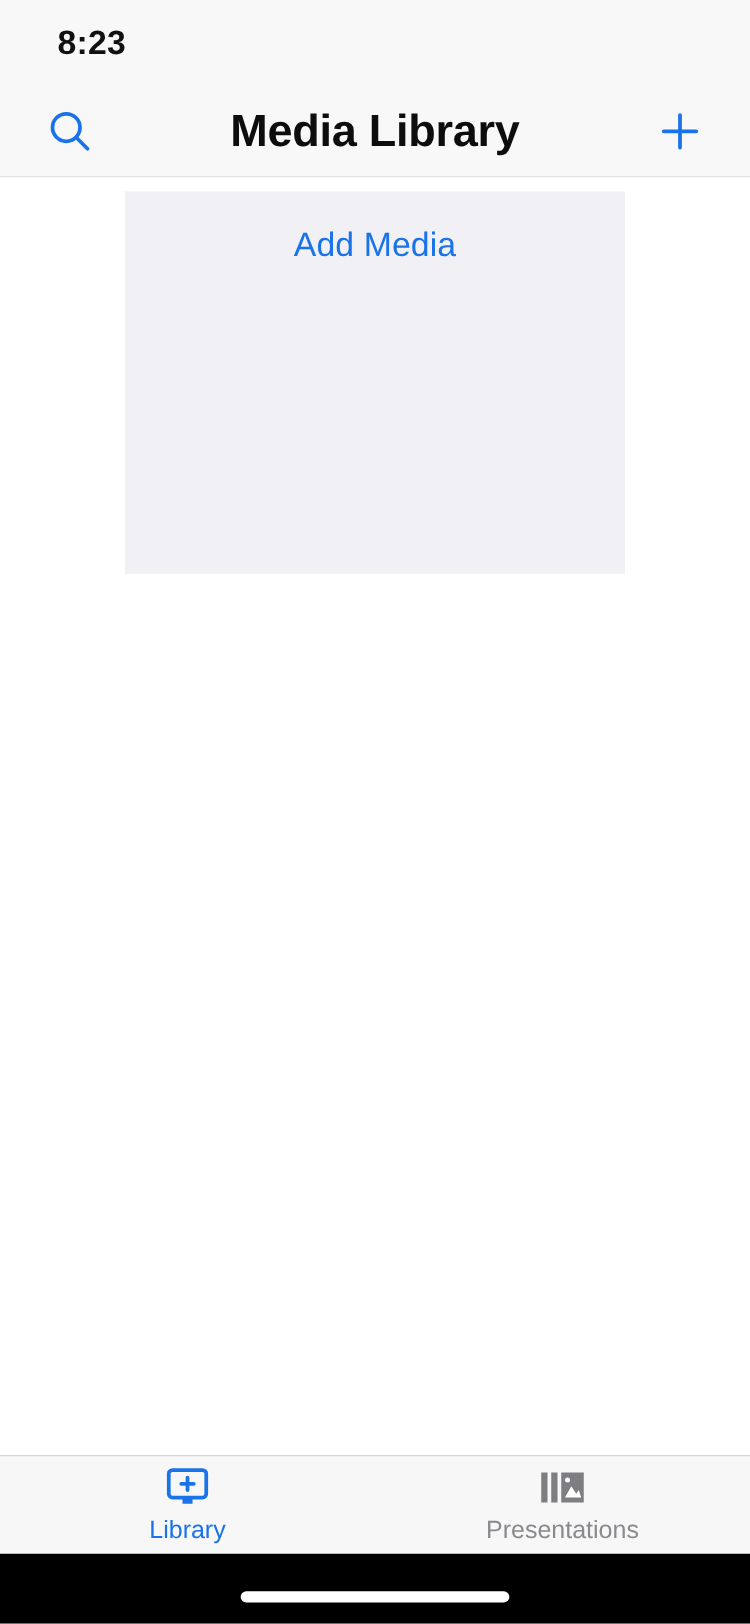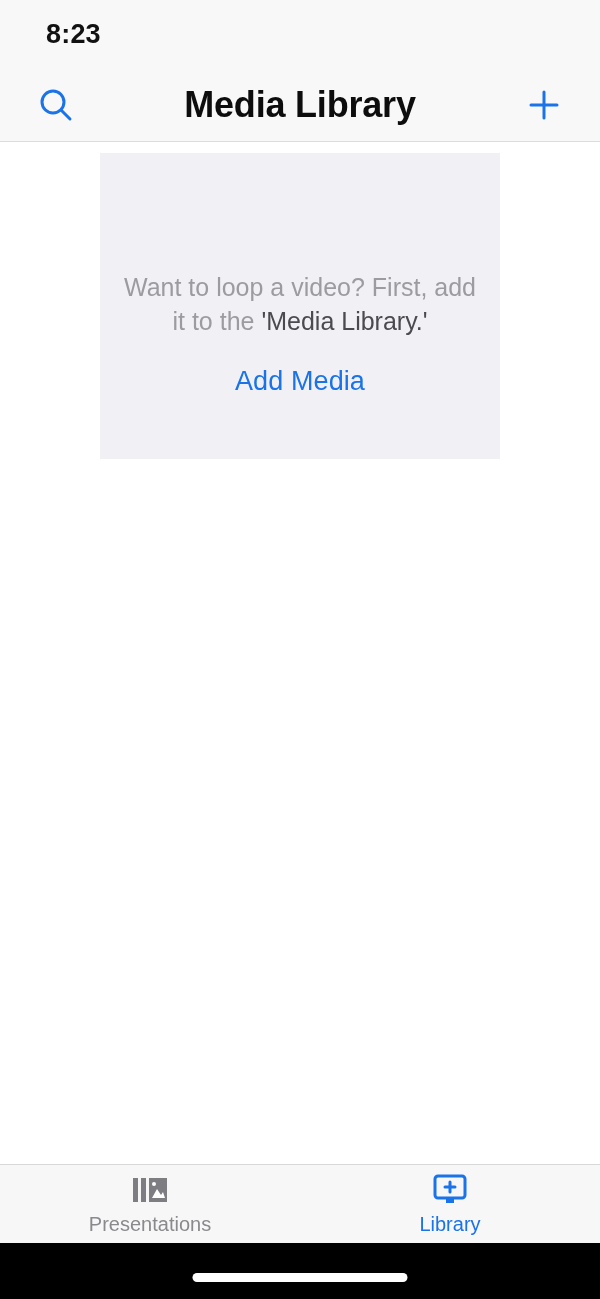"Want to loop a video?" div.empty-text { html: <div> <span>Want to loop a video? First, add it to the </span><span>'Media Library.'</span> </div> -> none }
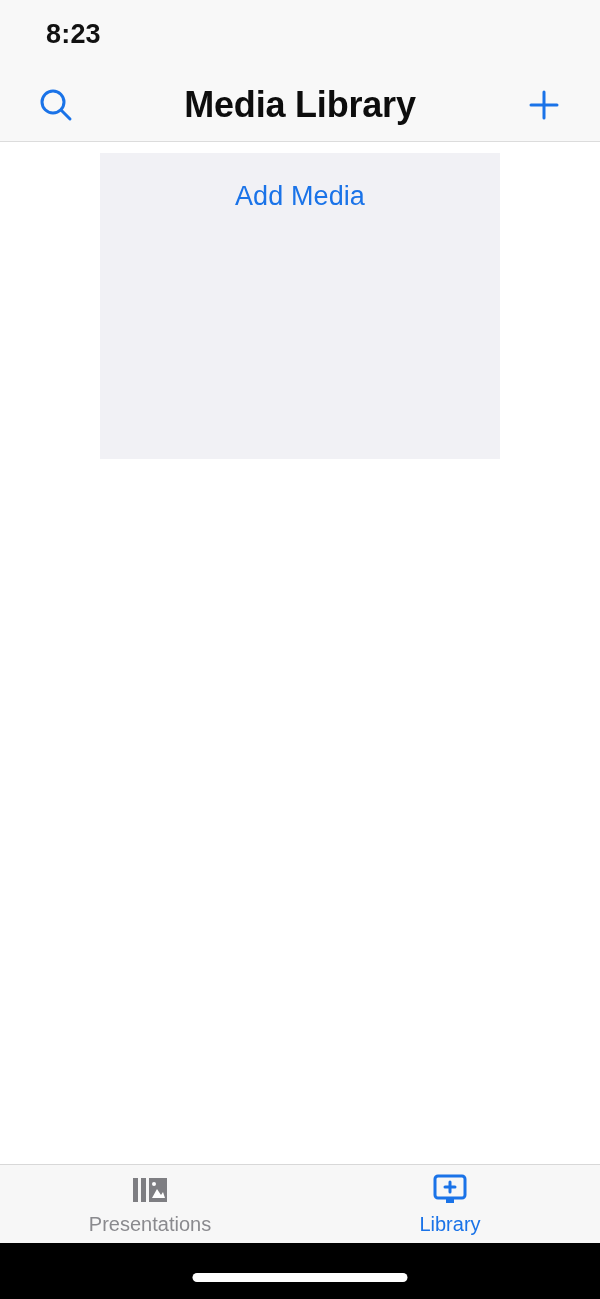"Presentations" div.tab { order: before "Library" -> after "Library" }
